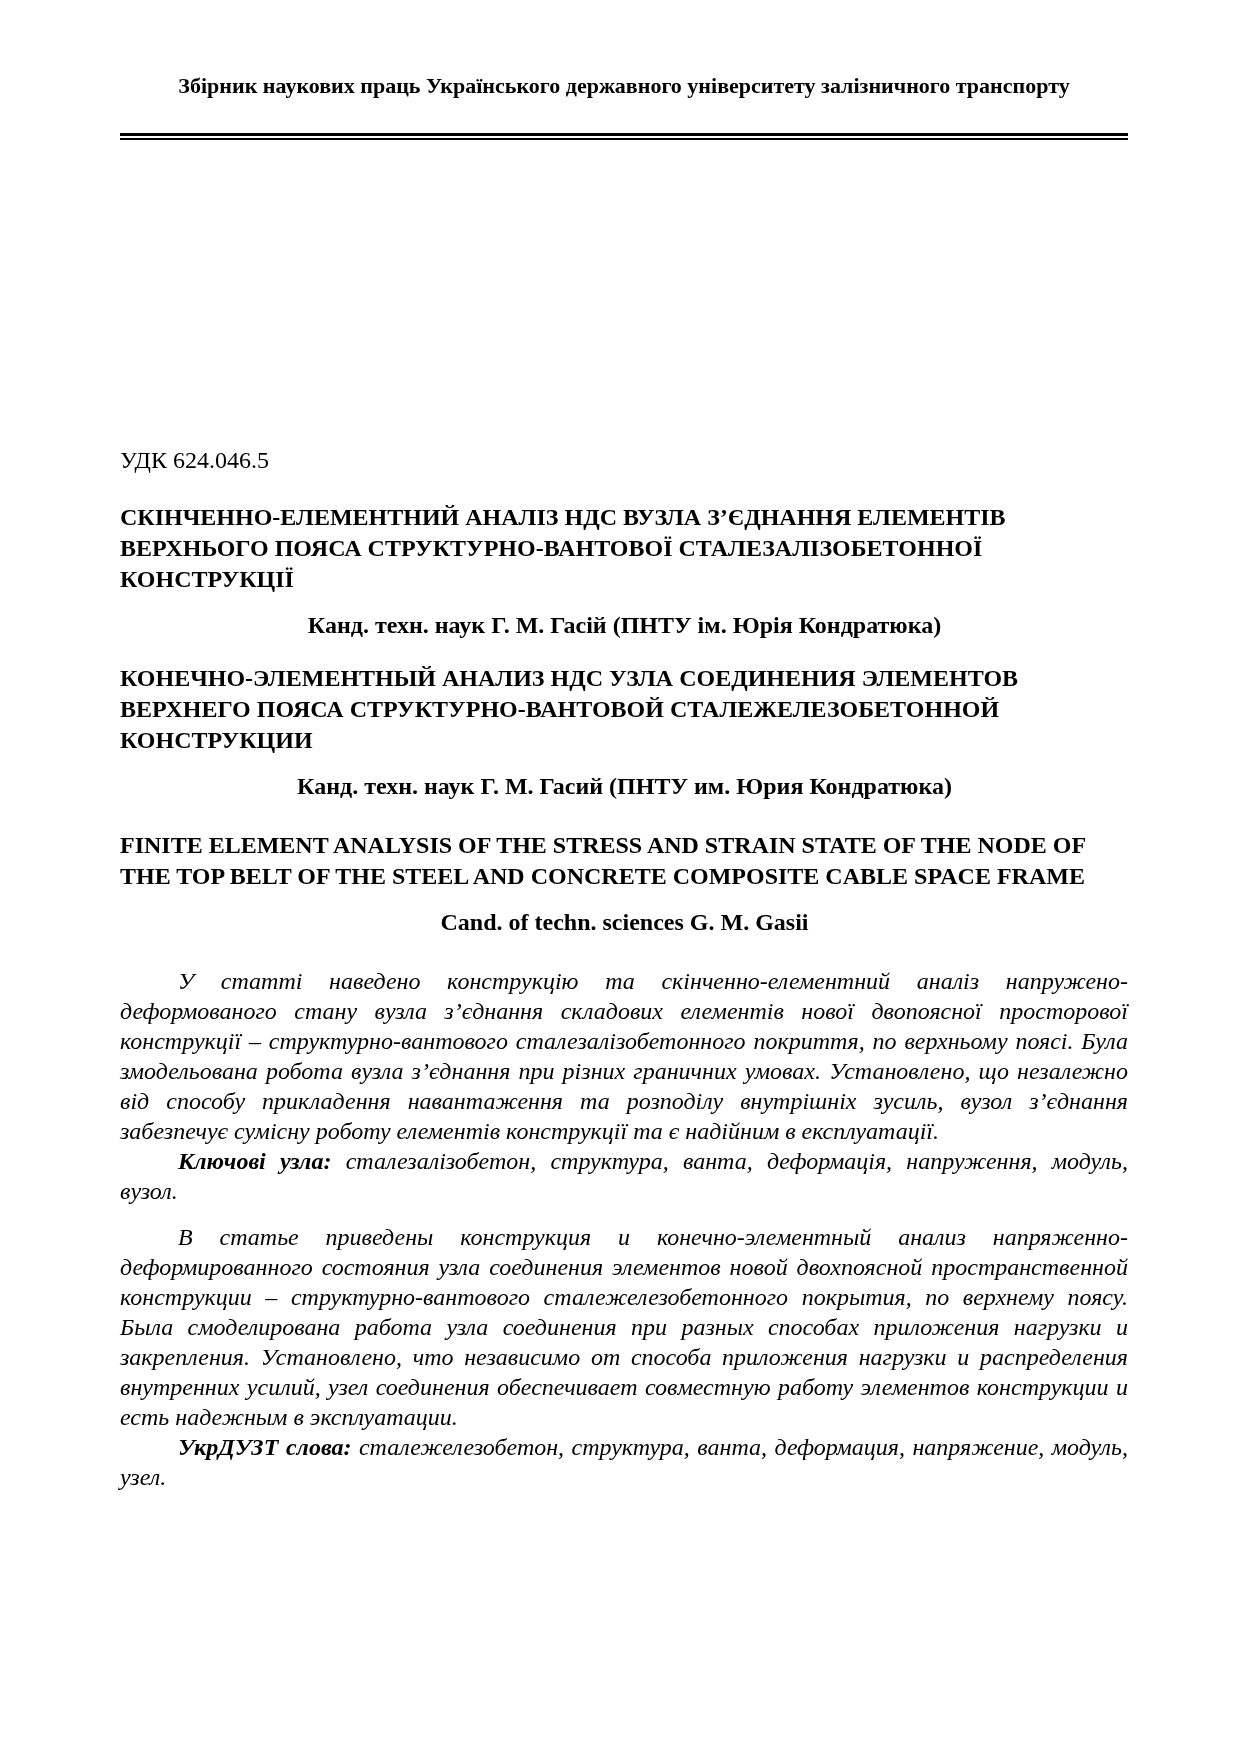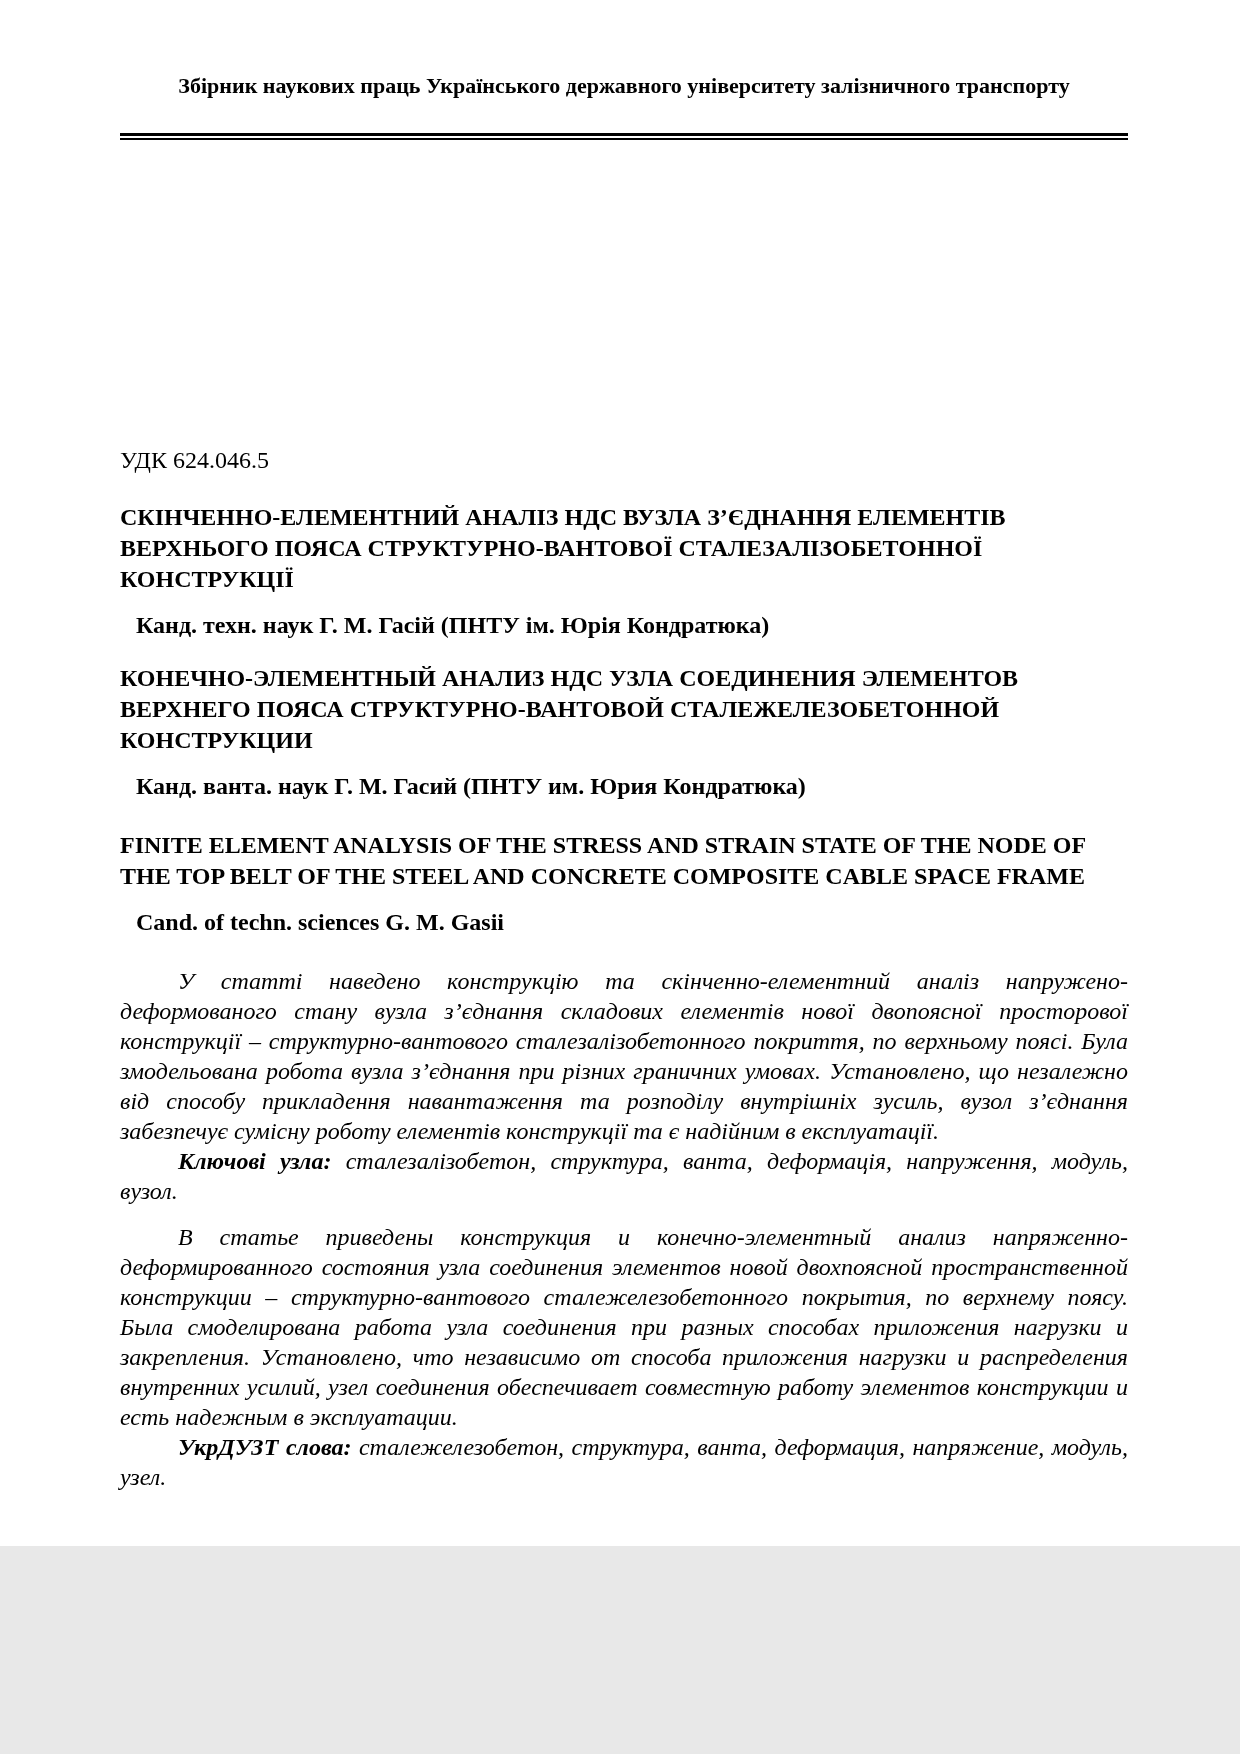"Збірник наукових праць Українського" .page { height: 1546px -> 1754px }
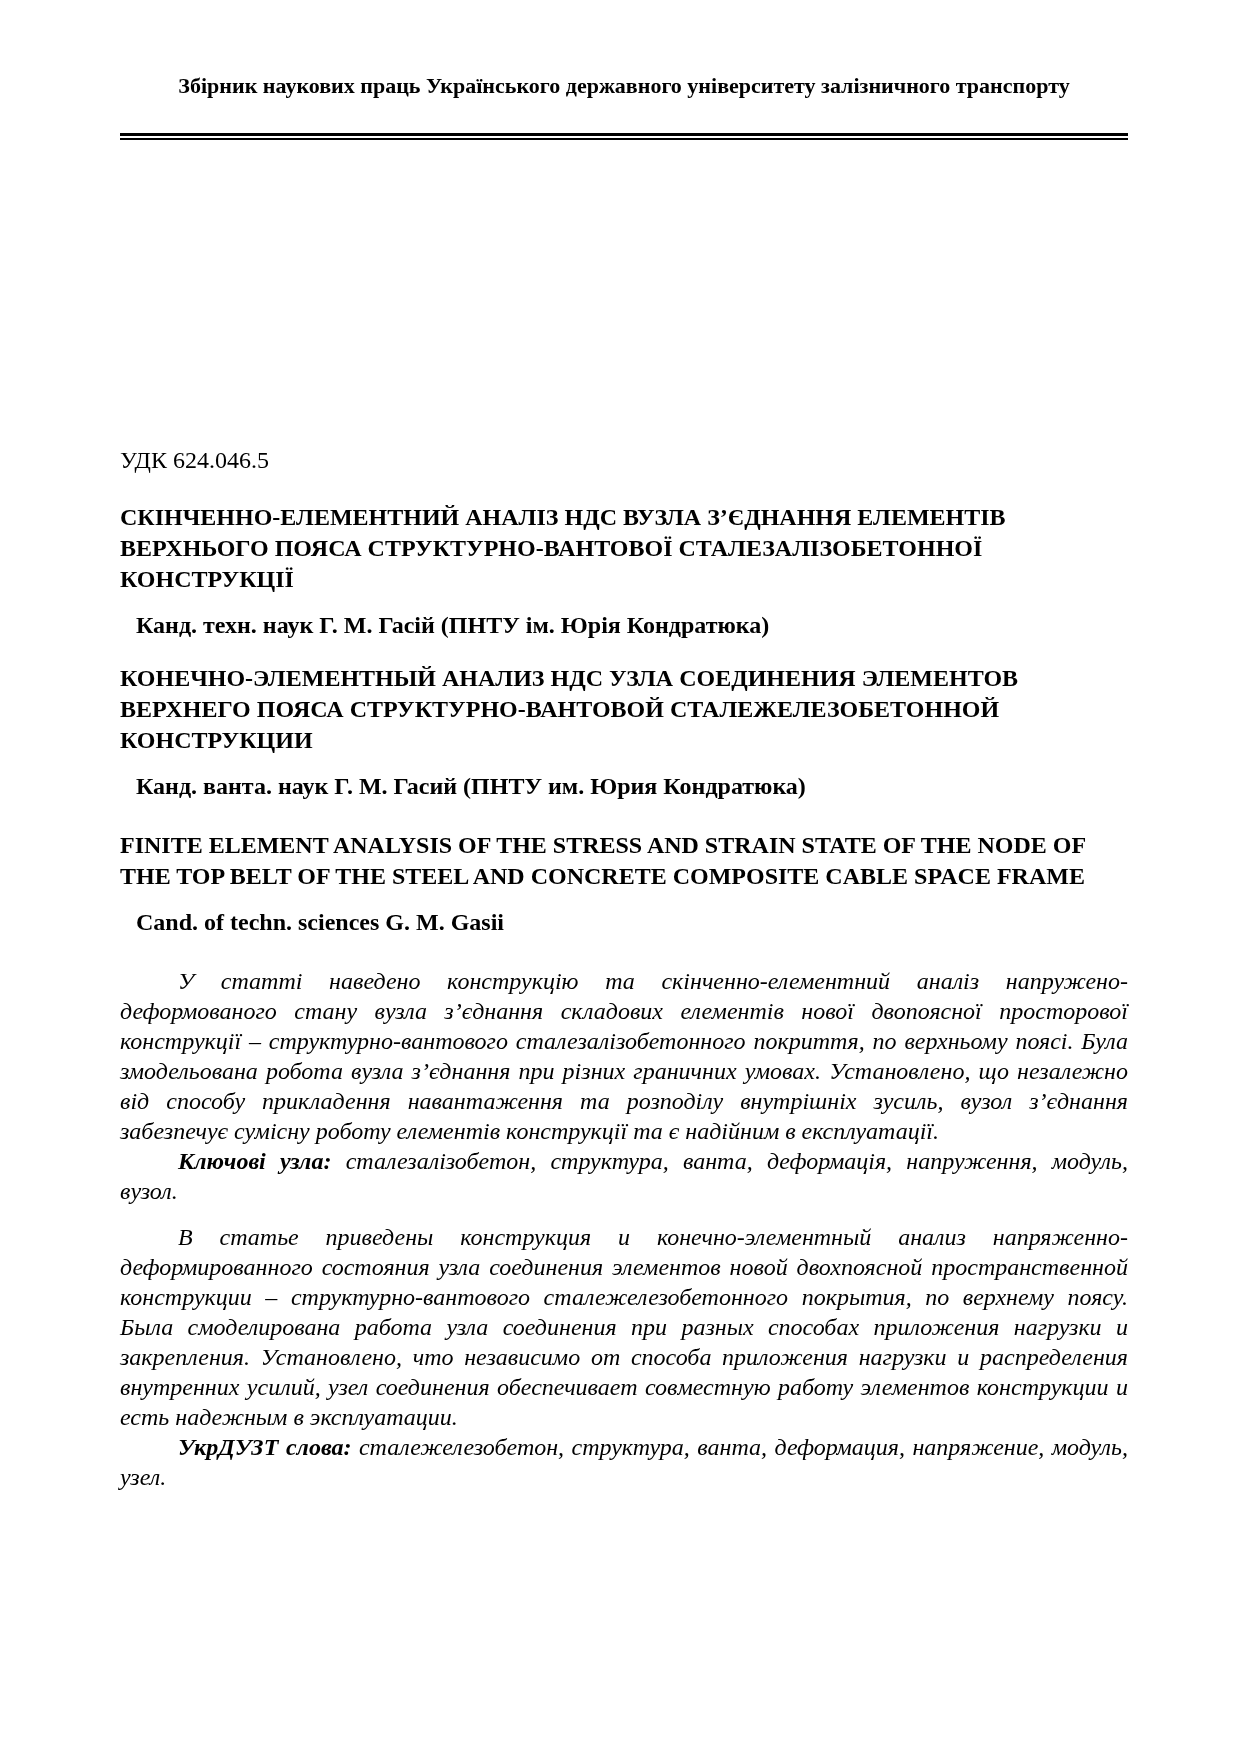"Канд. техн. наук Г. М." .author { margin: 15px 0 0 16px -> 15px 0 0 1px; text-align: none -> center }
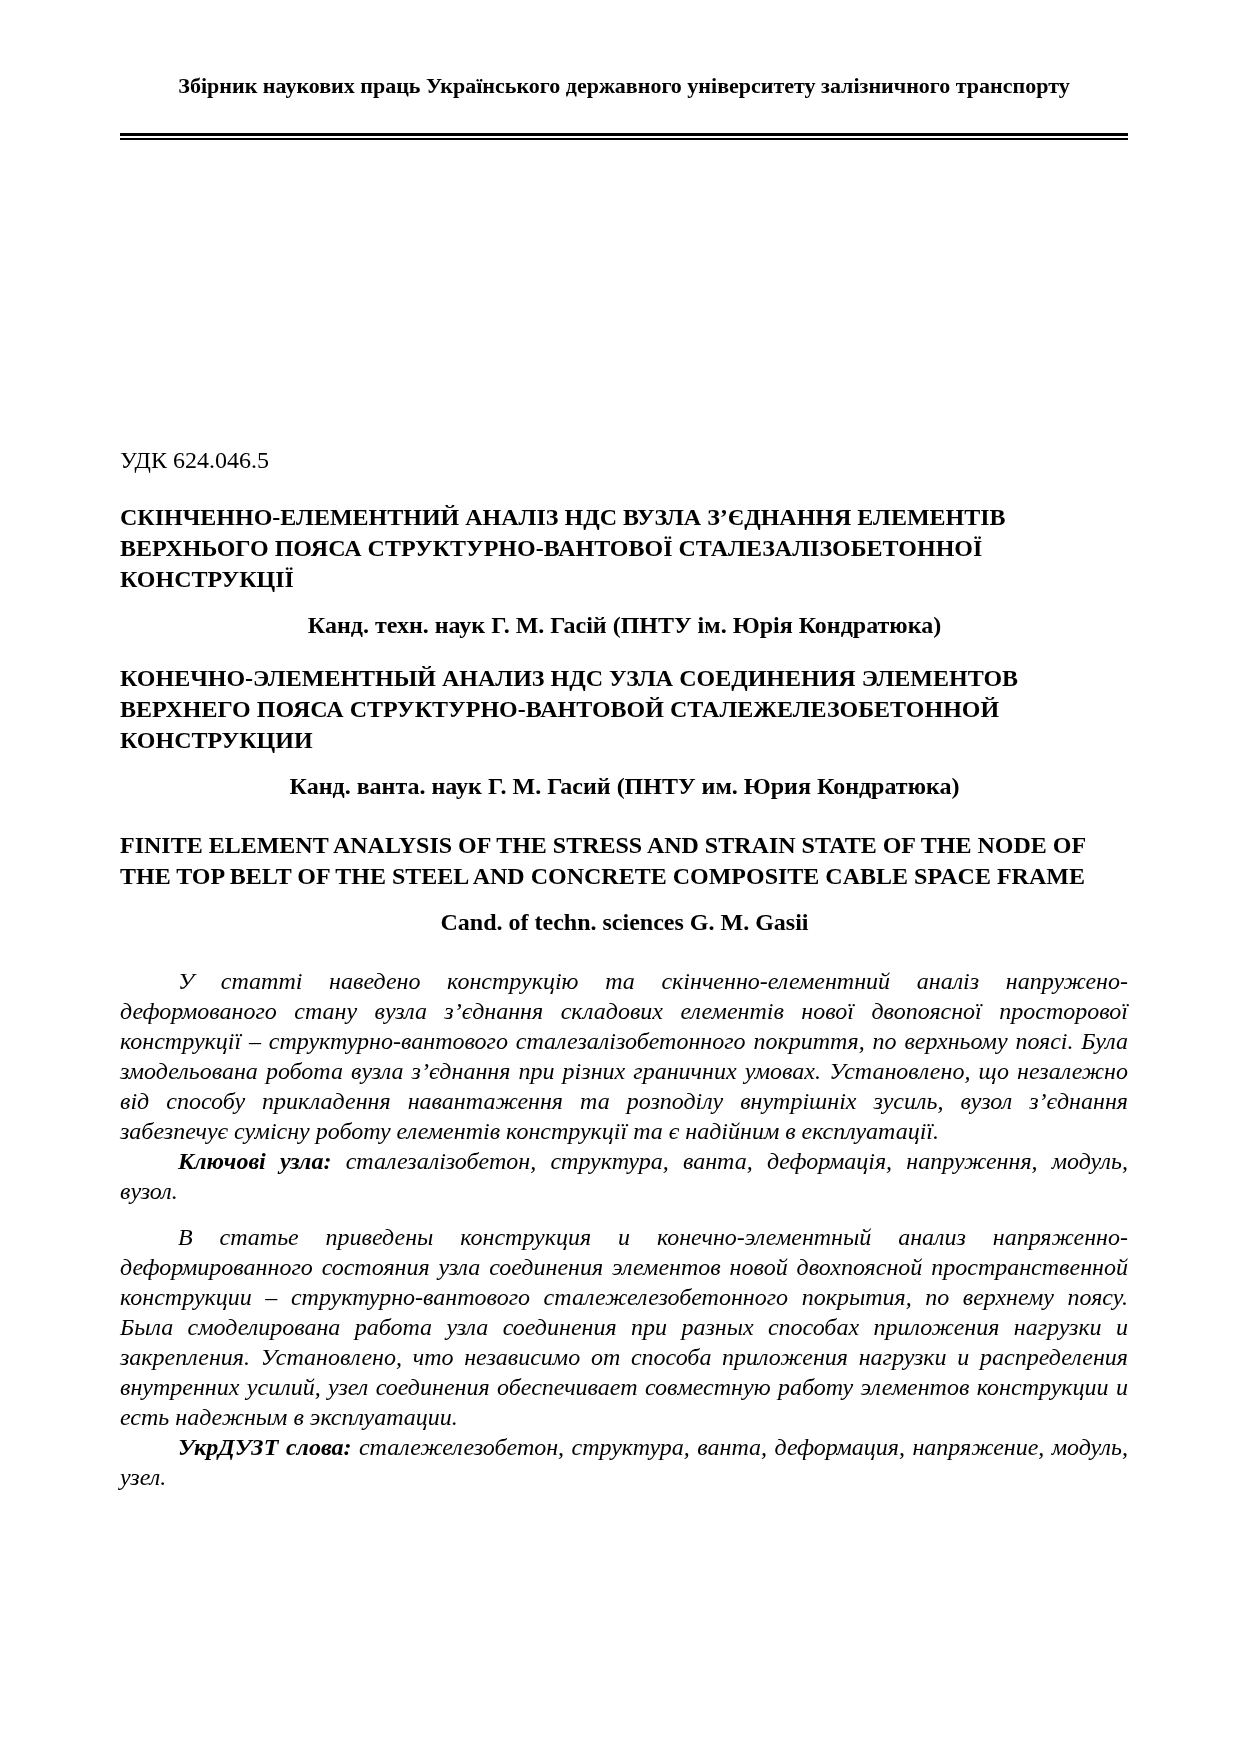"Канд. ванта. наук Г. М." p.author { text: ванта -> техн }
